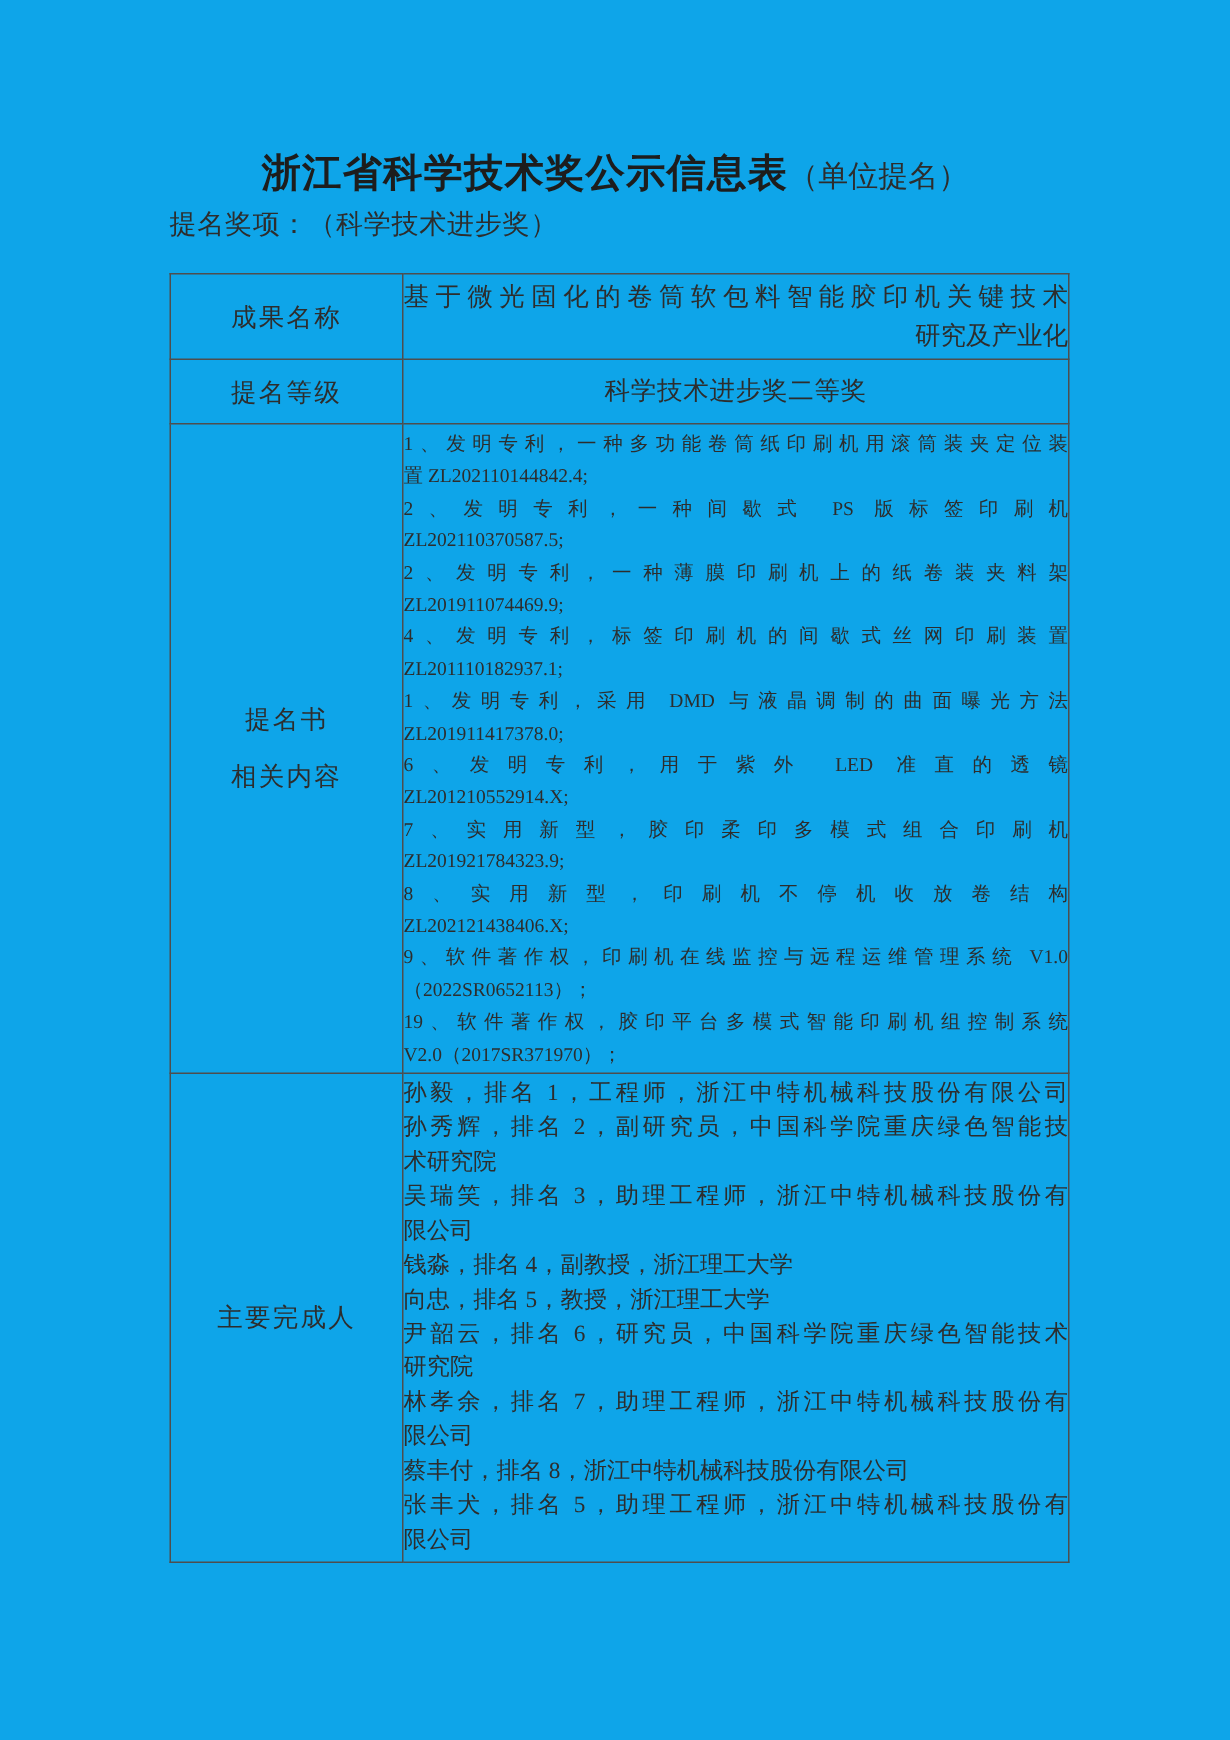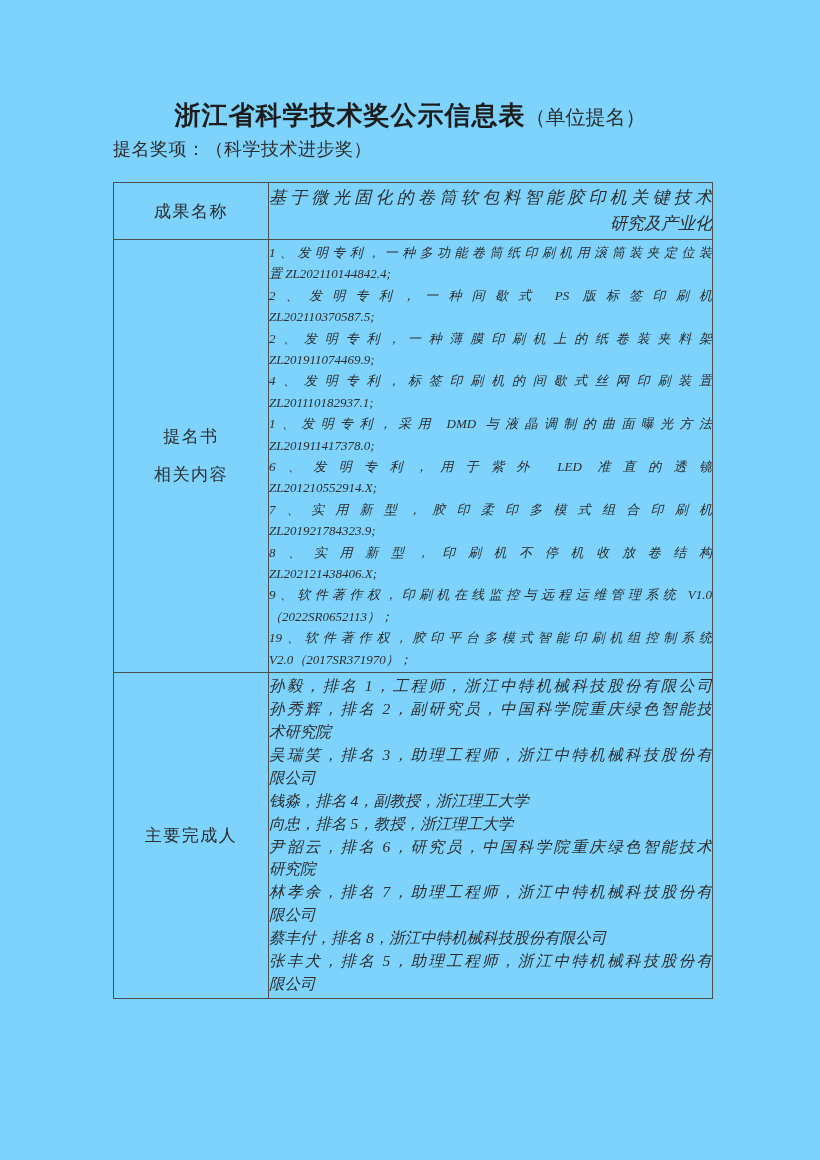"浙江省科学技术奖公示信息表（单位提名）" .page { background: #7dd3fc -> #0ea5e9 }
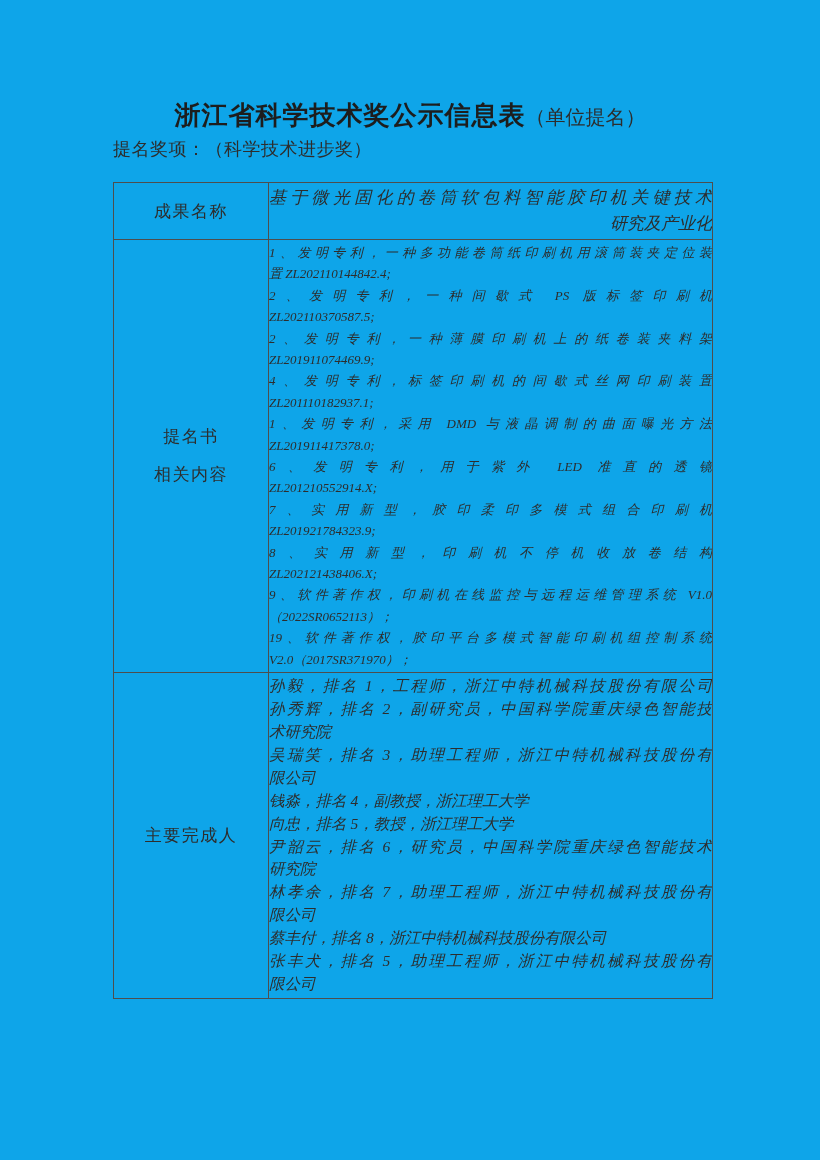"基于微光固化的卷筒软包料智能胶印机关键技术" .ln { font-style: italic -> none }
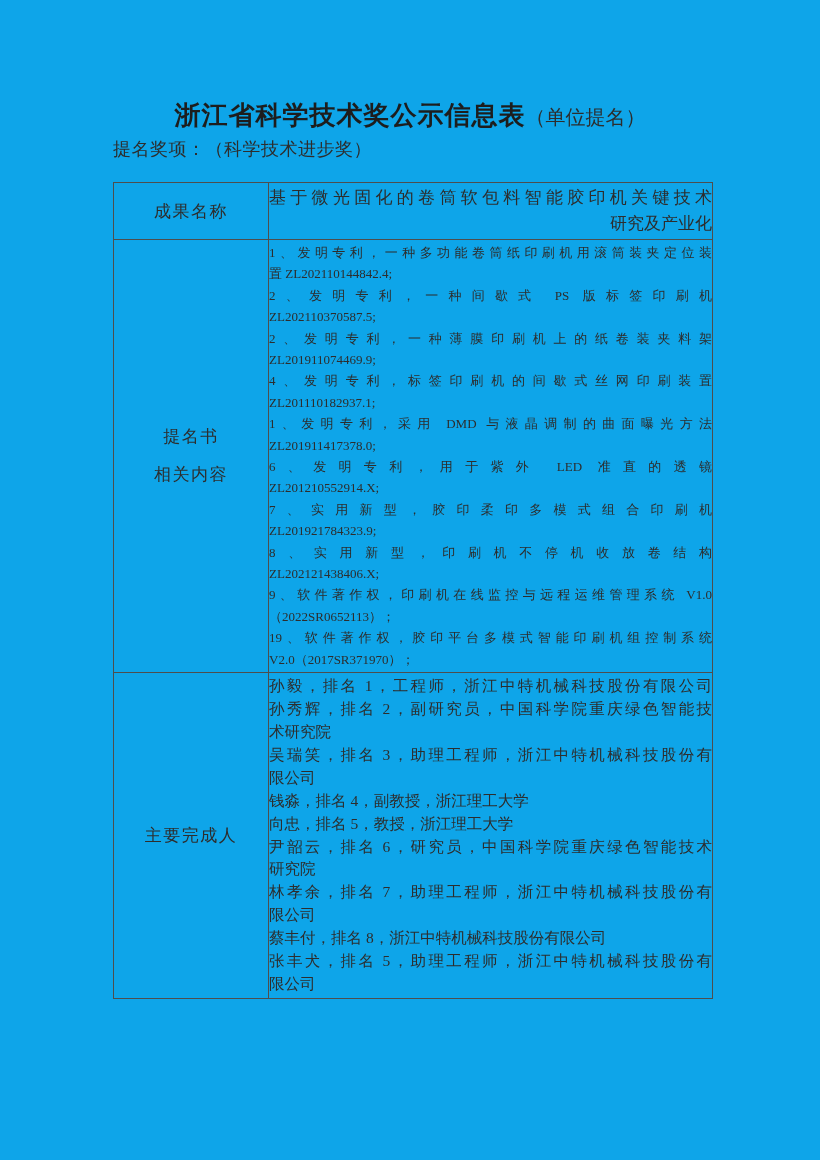"提名等级" tr.row-grade { html: none -> <tr> <td>提名等级</td> <td>科学技术进步奖二等奖</td> </tr> }
